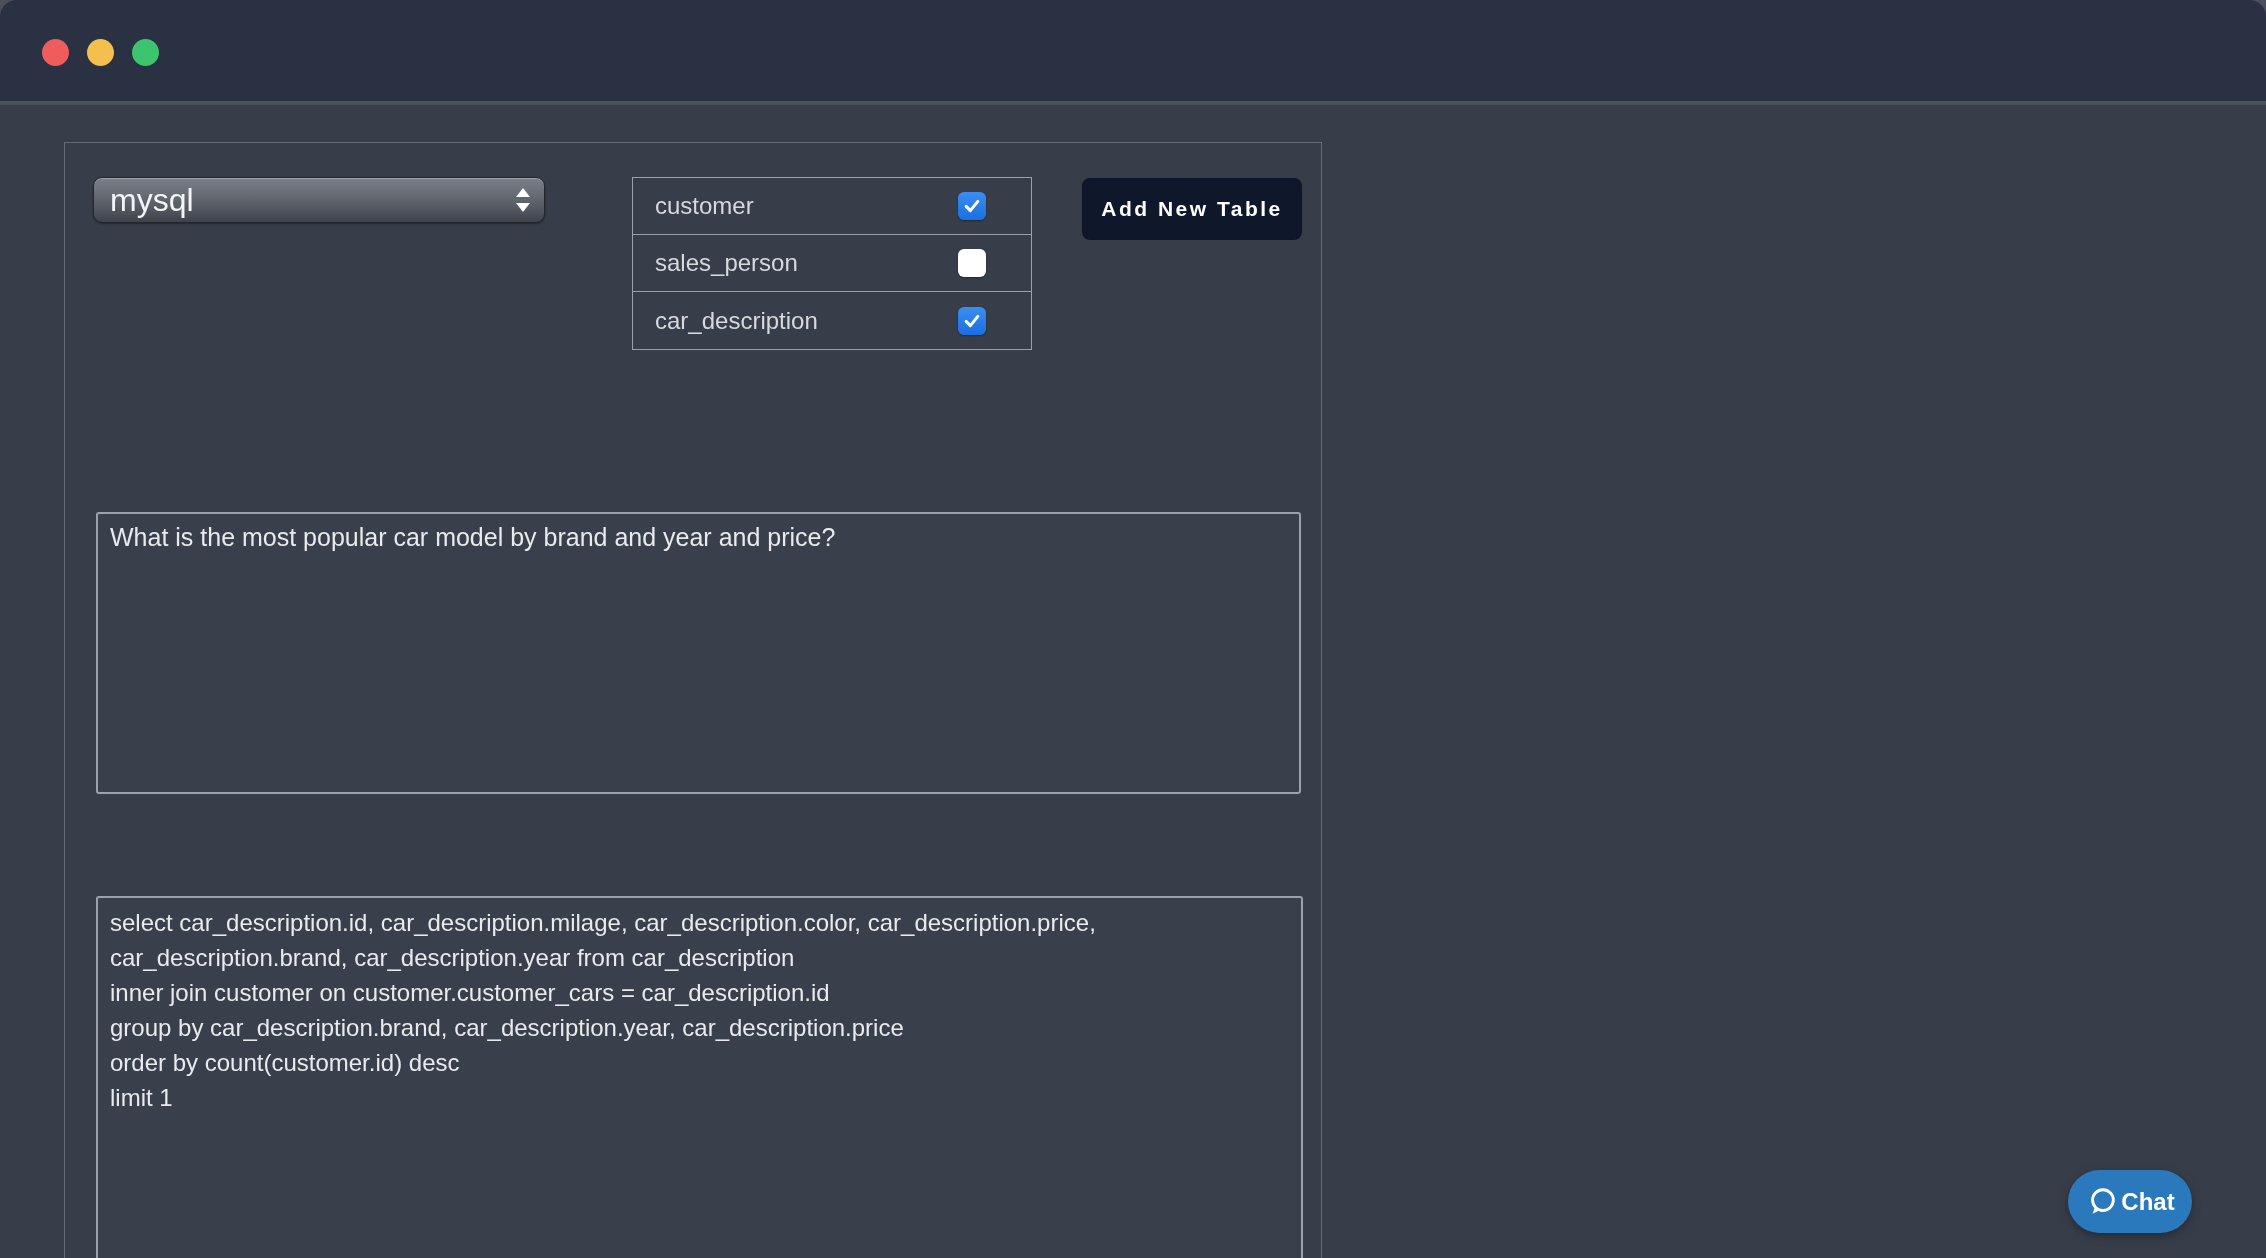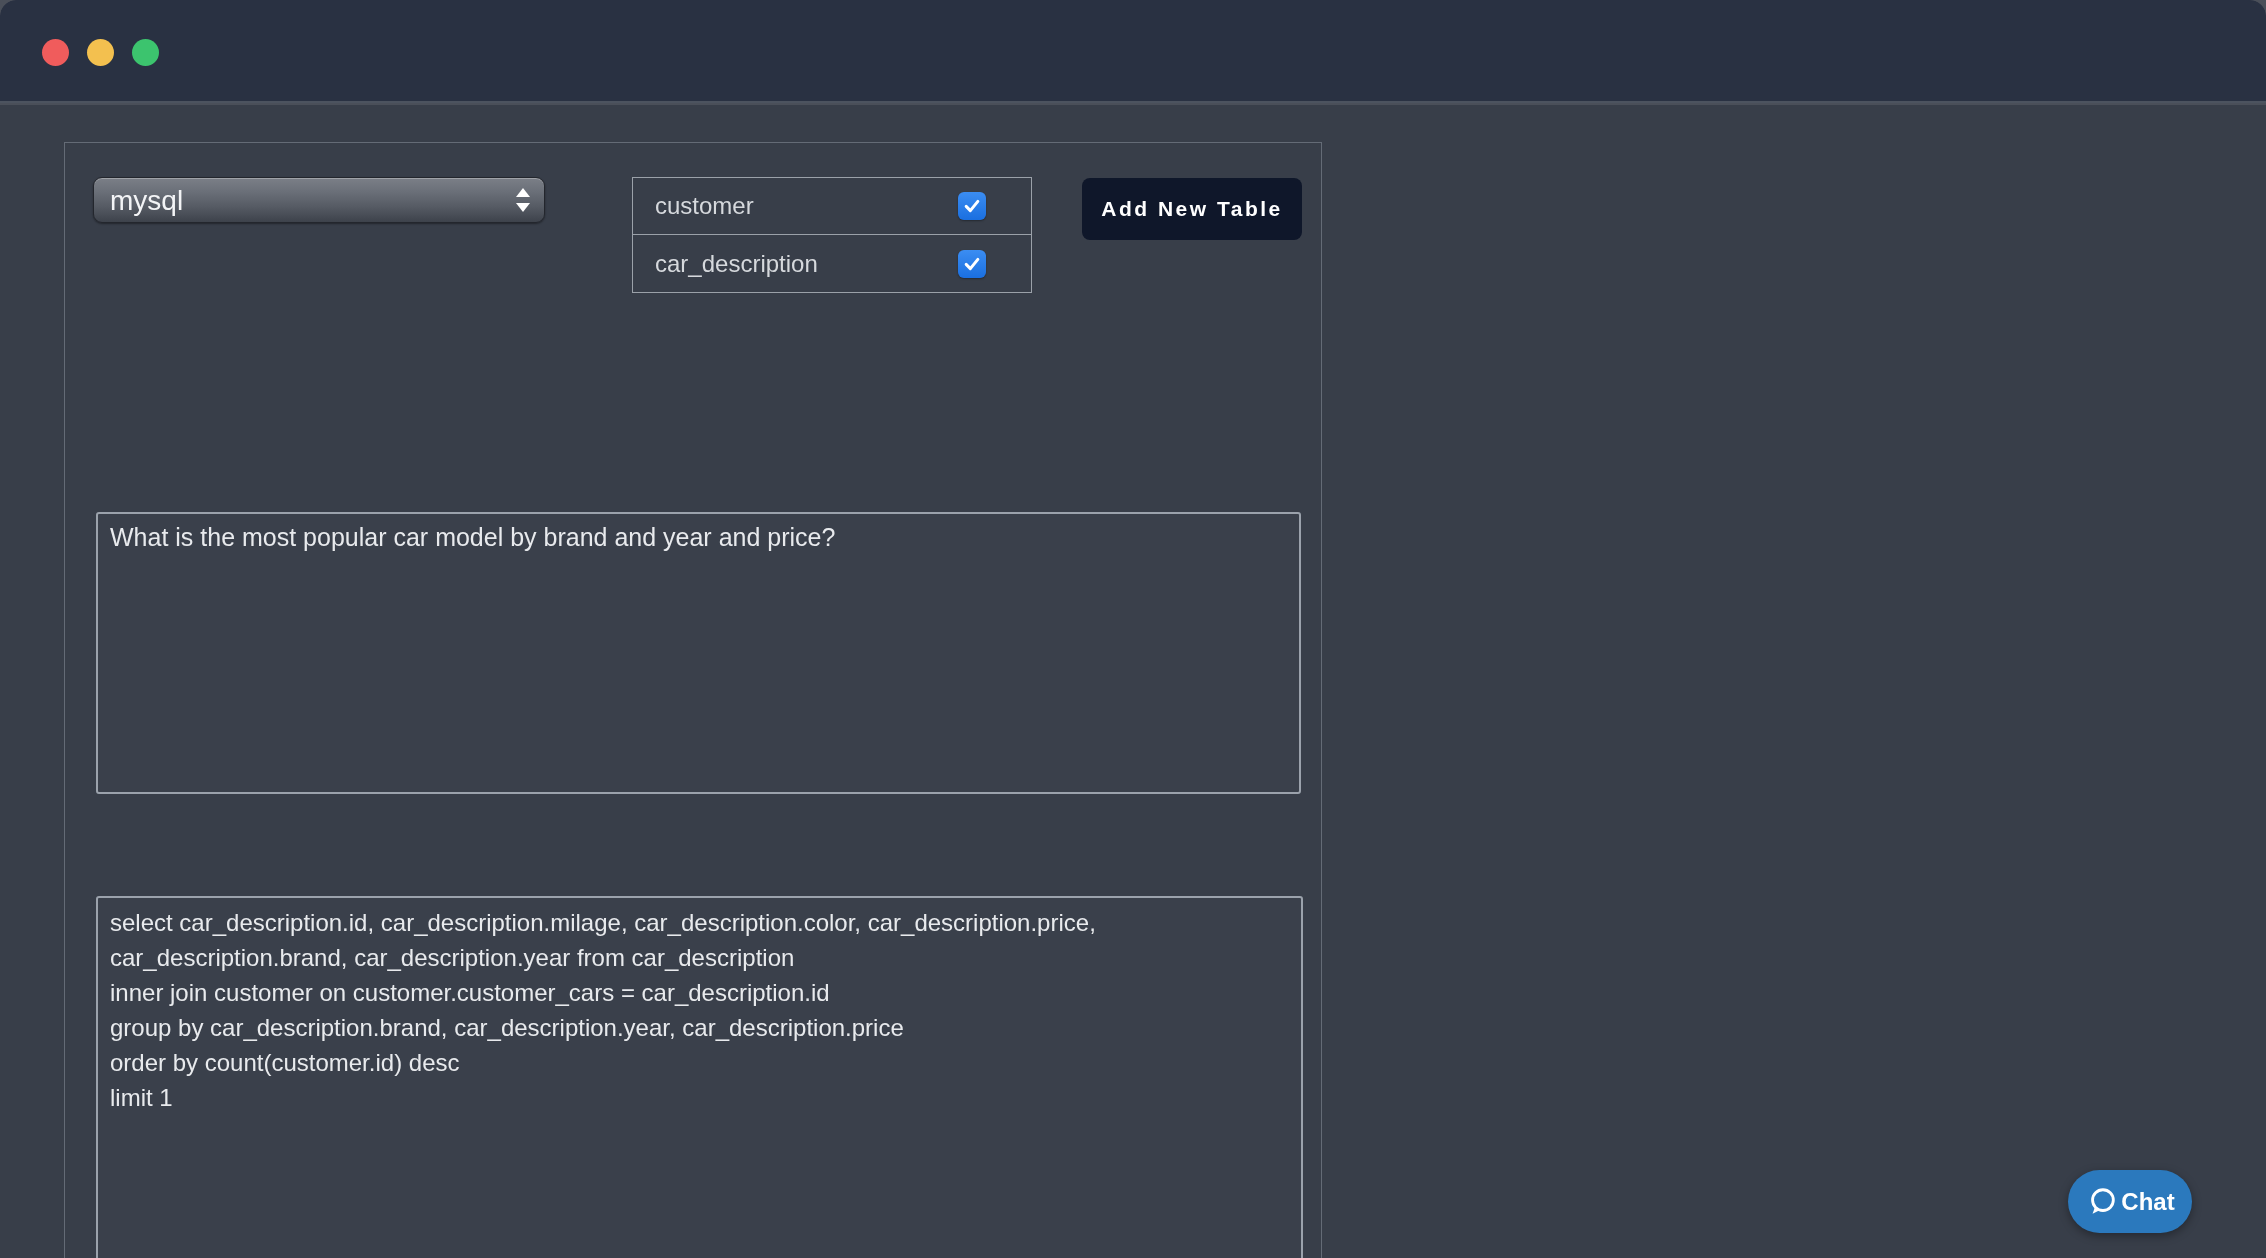"mysql" select.db-select { font-size: 28px -> 32px }
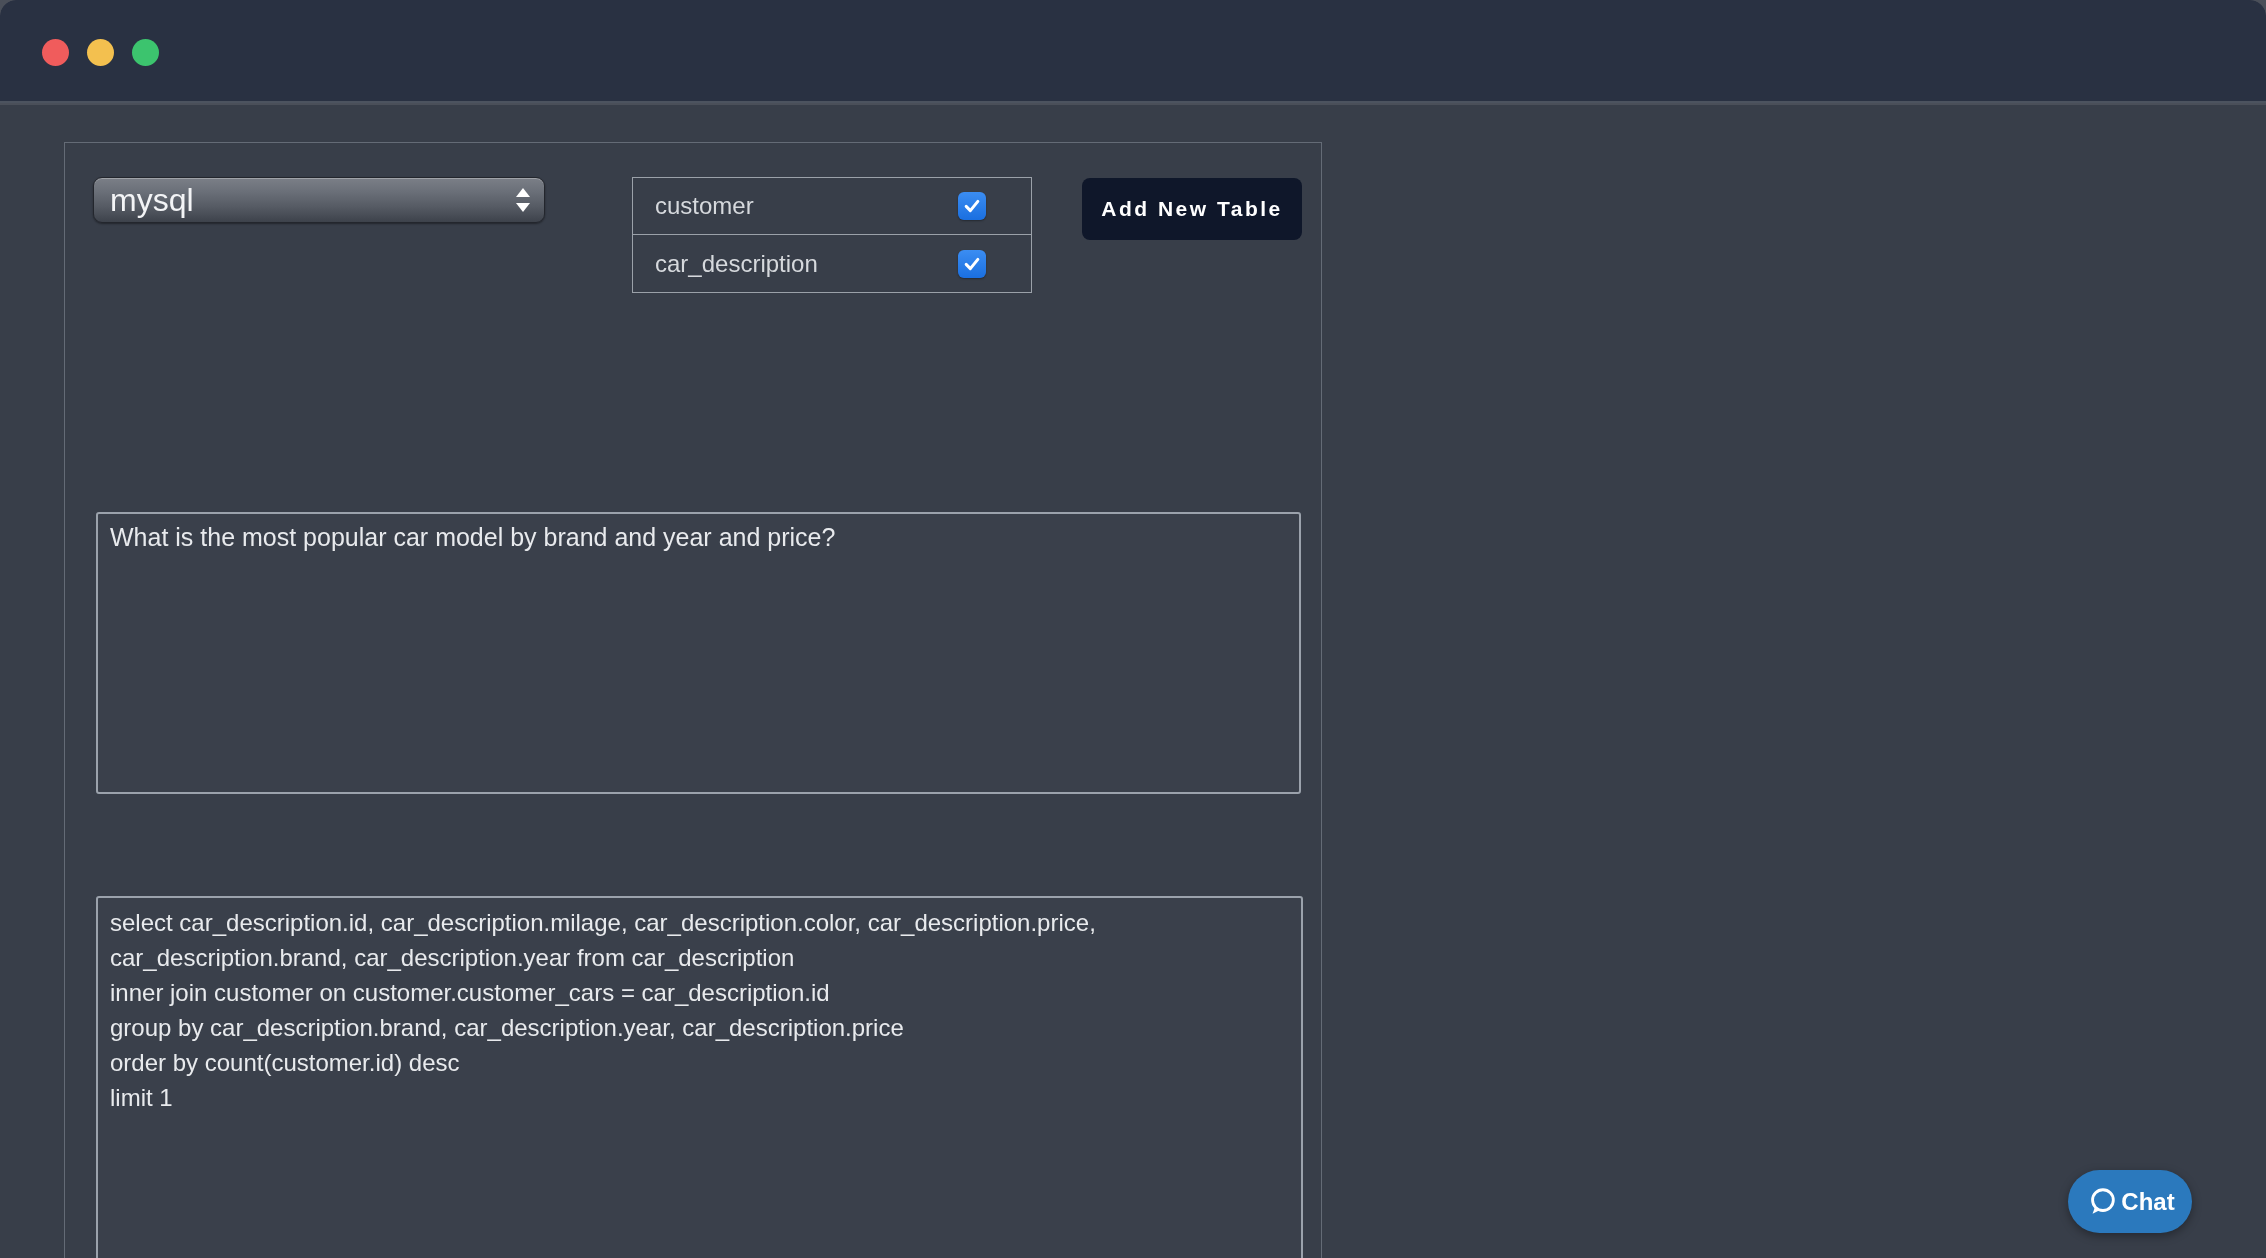"sales_person" div.table-row { html: none -> <div> <span>sales_person</span> <span> </span> </div> }
